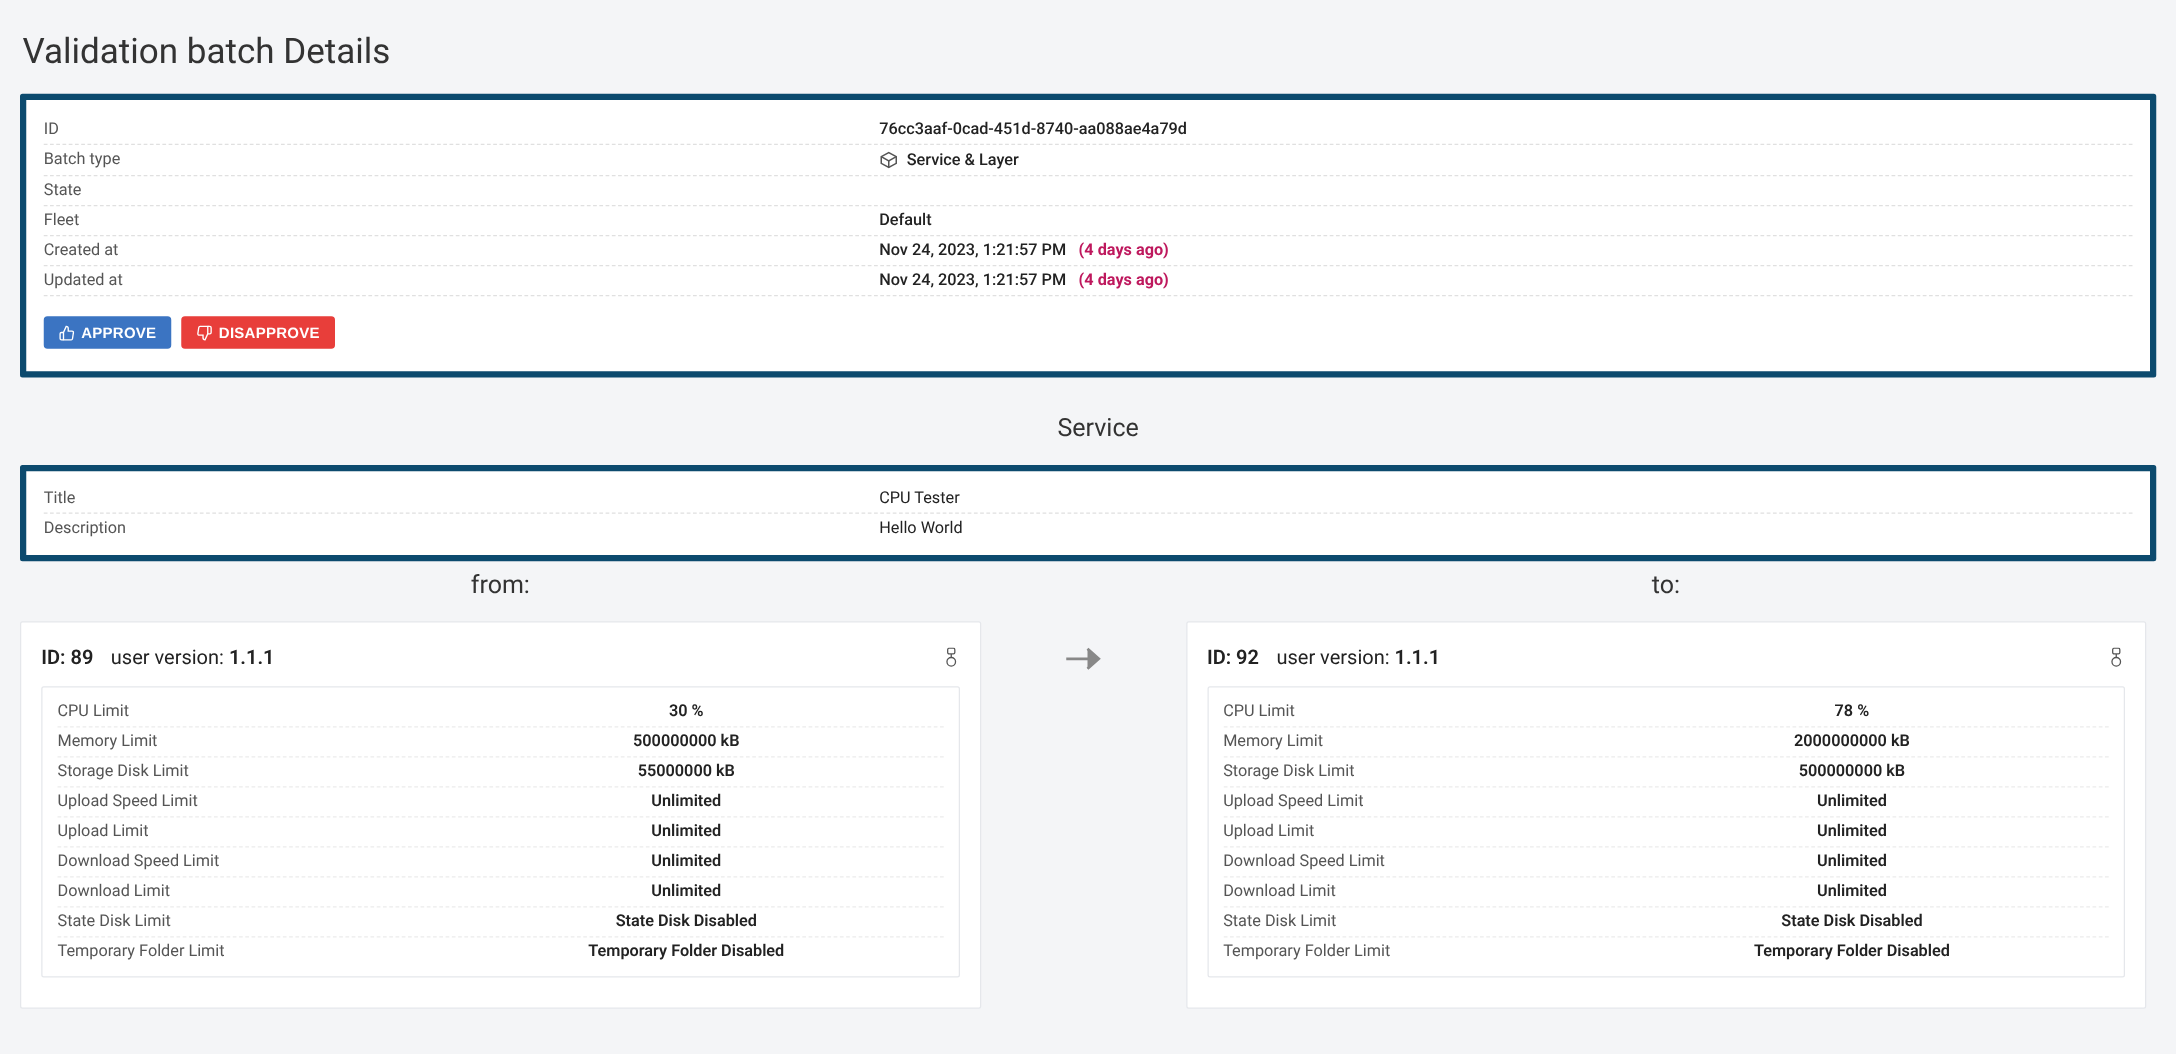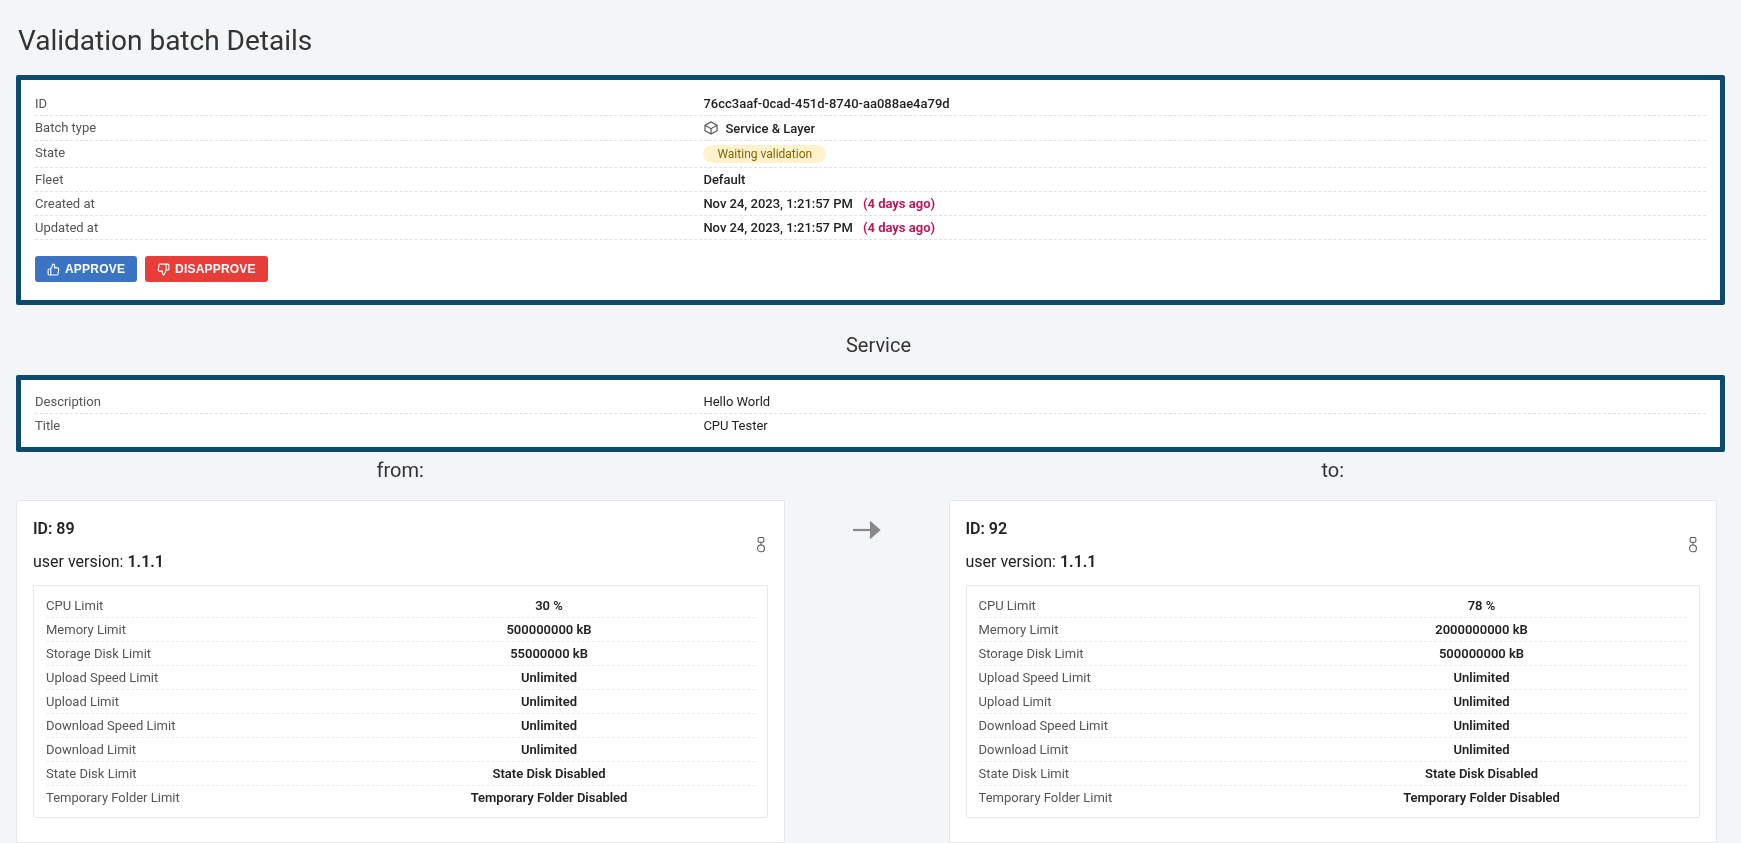"Waiting validation" div.details-value { html: <div> <span>Waiting validation</span> </div> -> none }
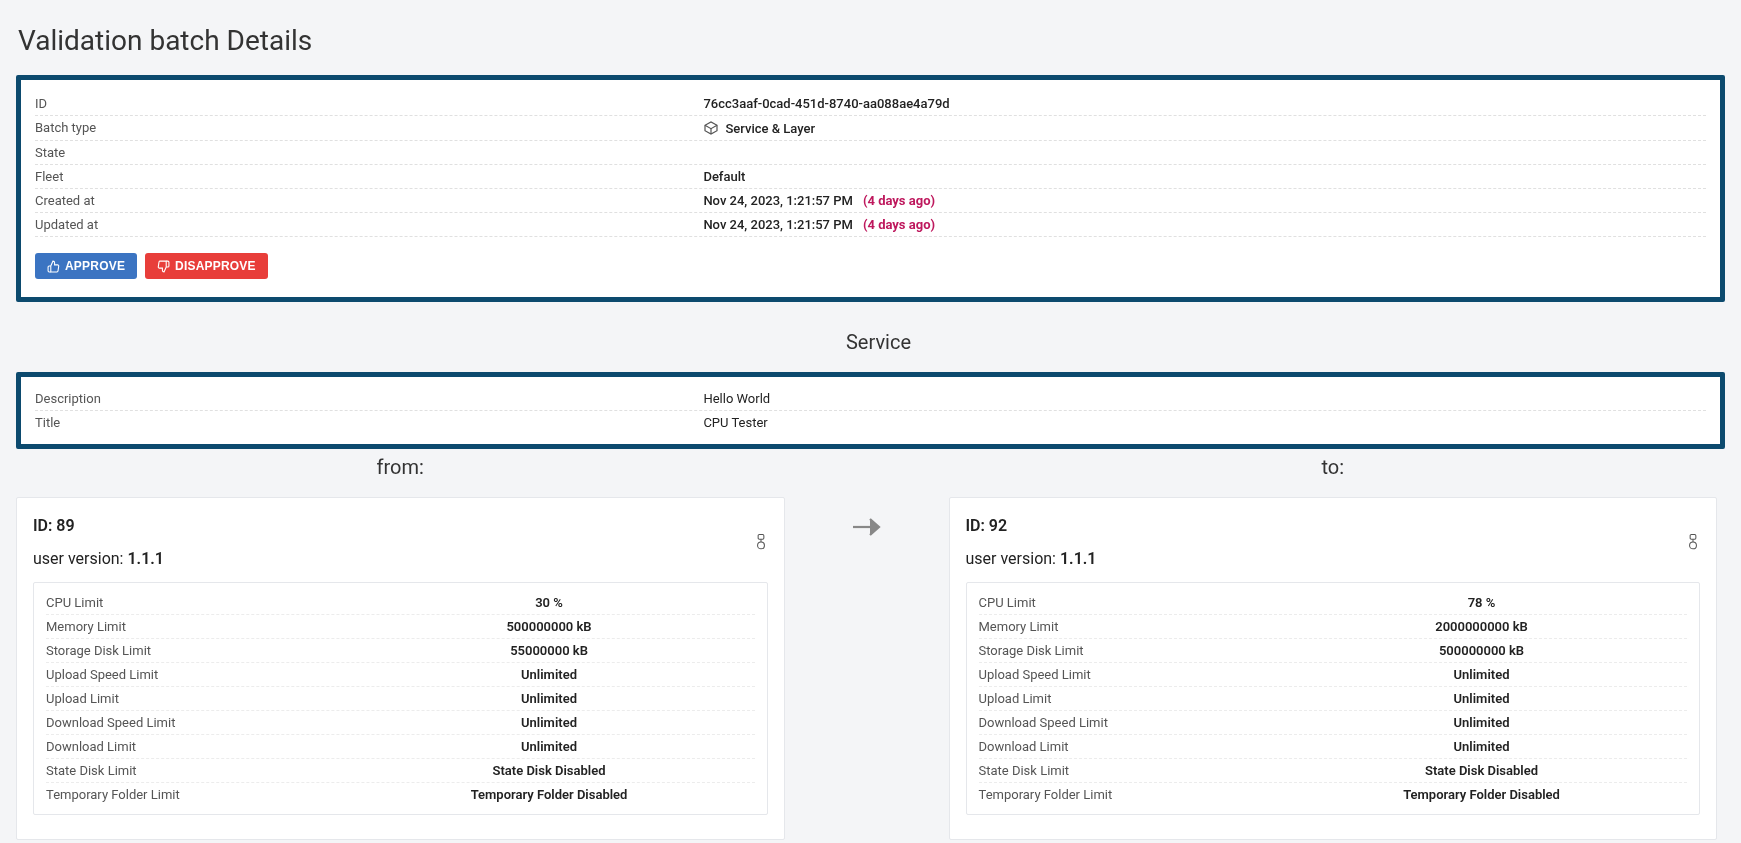"Description" div.details-row { order: before "Title" -> after "Title" }
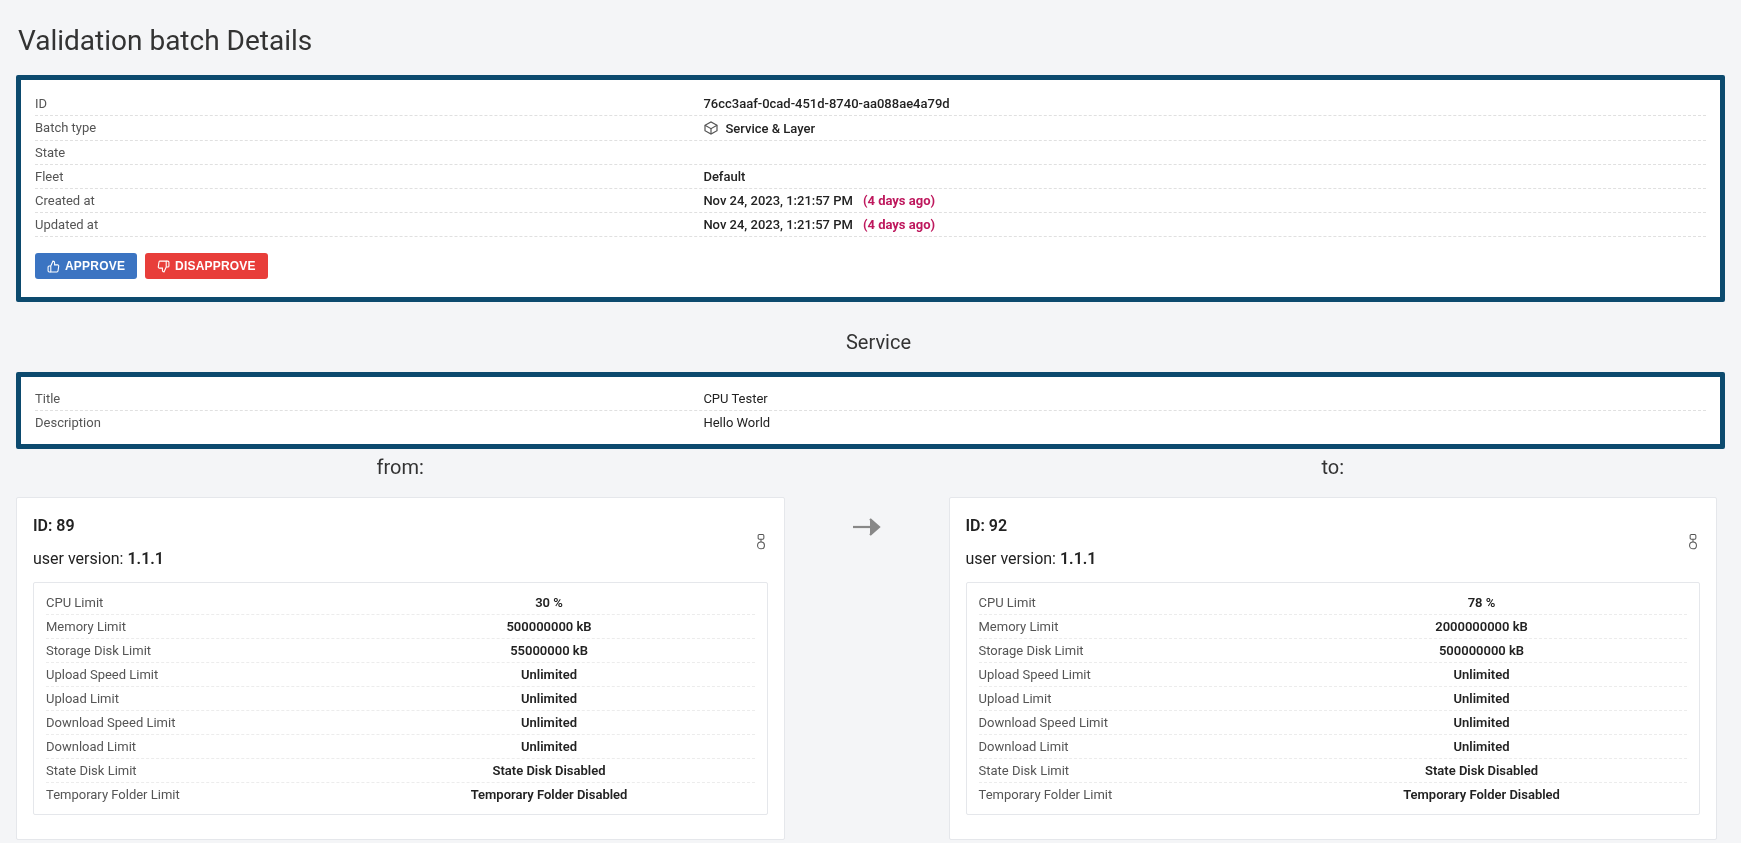"ID: 89" .version-header .vh-left { flex-direction: column -> none }
